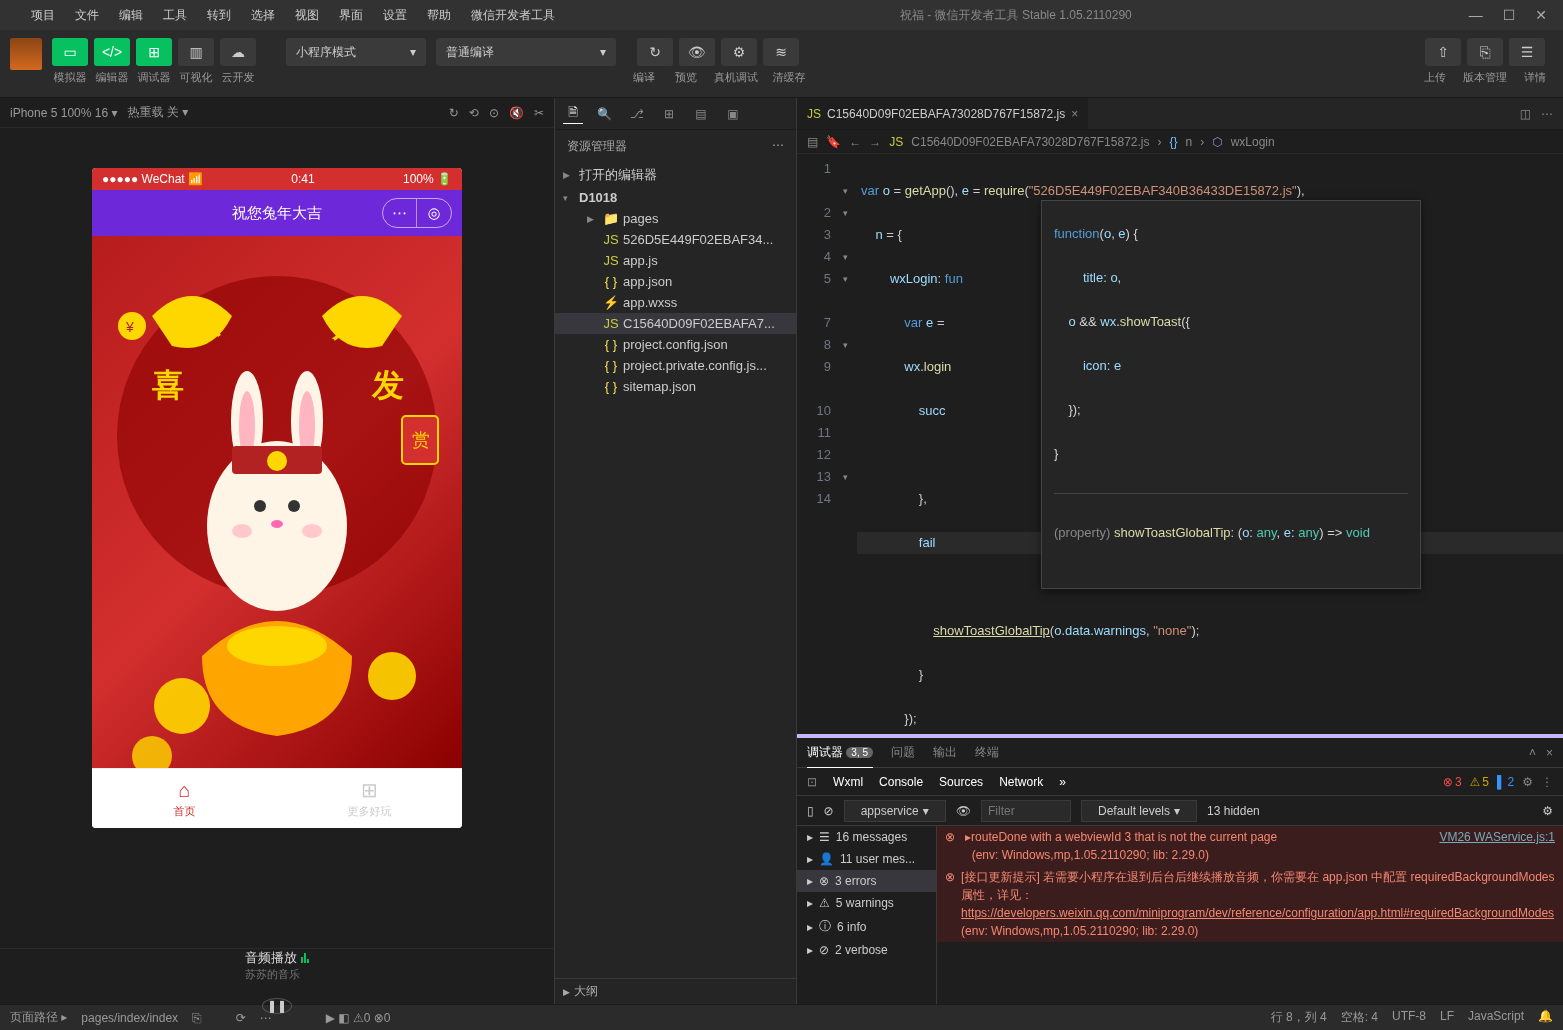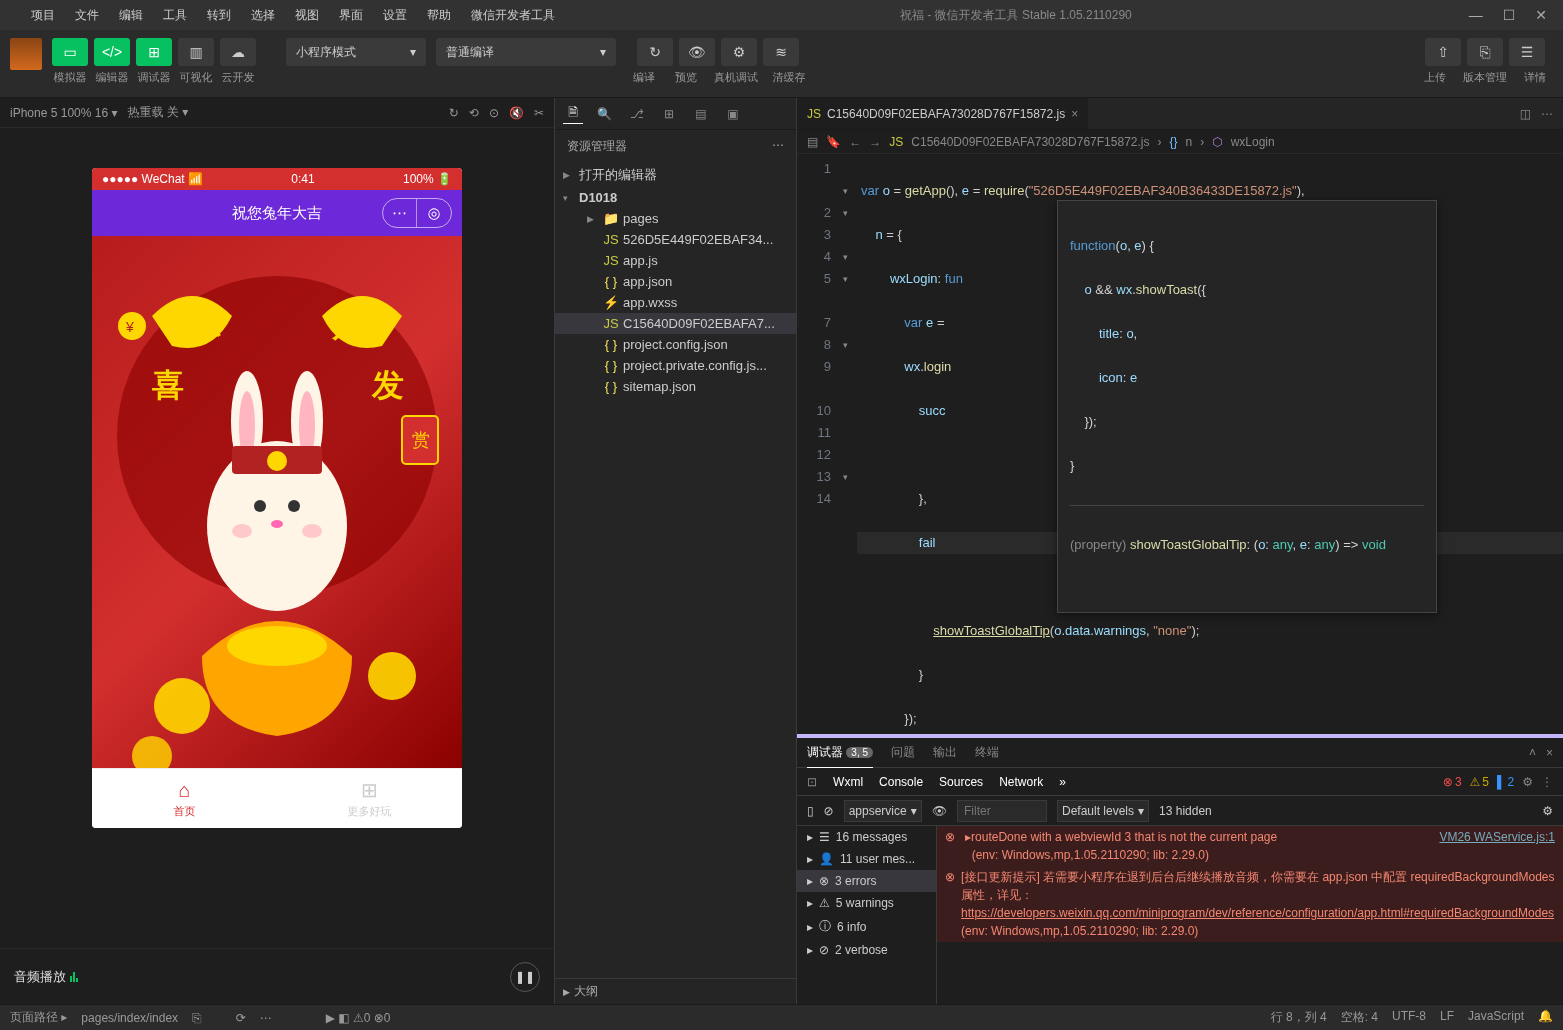"function(o, e) {" .tooltip { left: 200px -> 184px; padding: 12px 12px -> 0 12px }
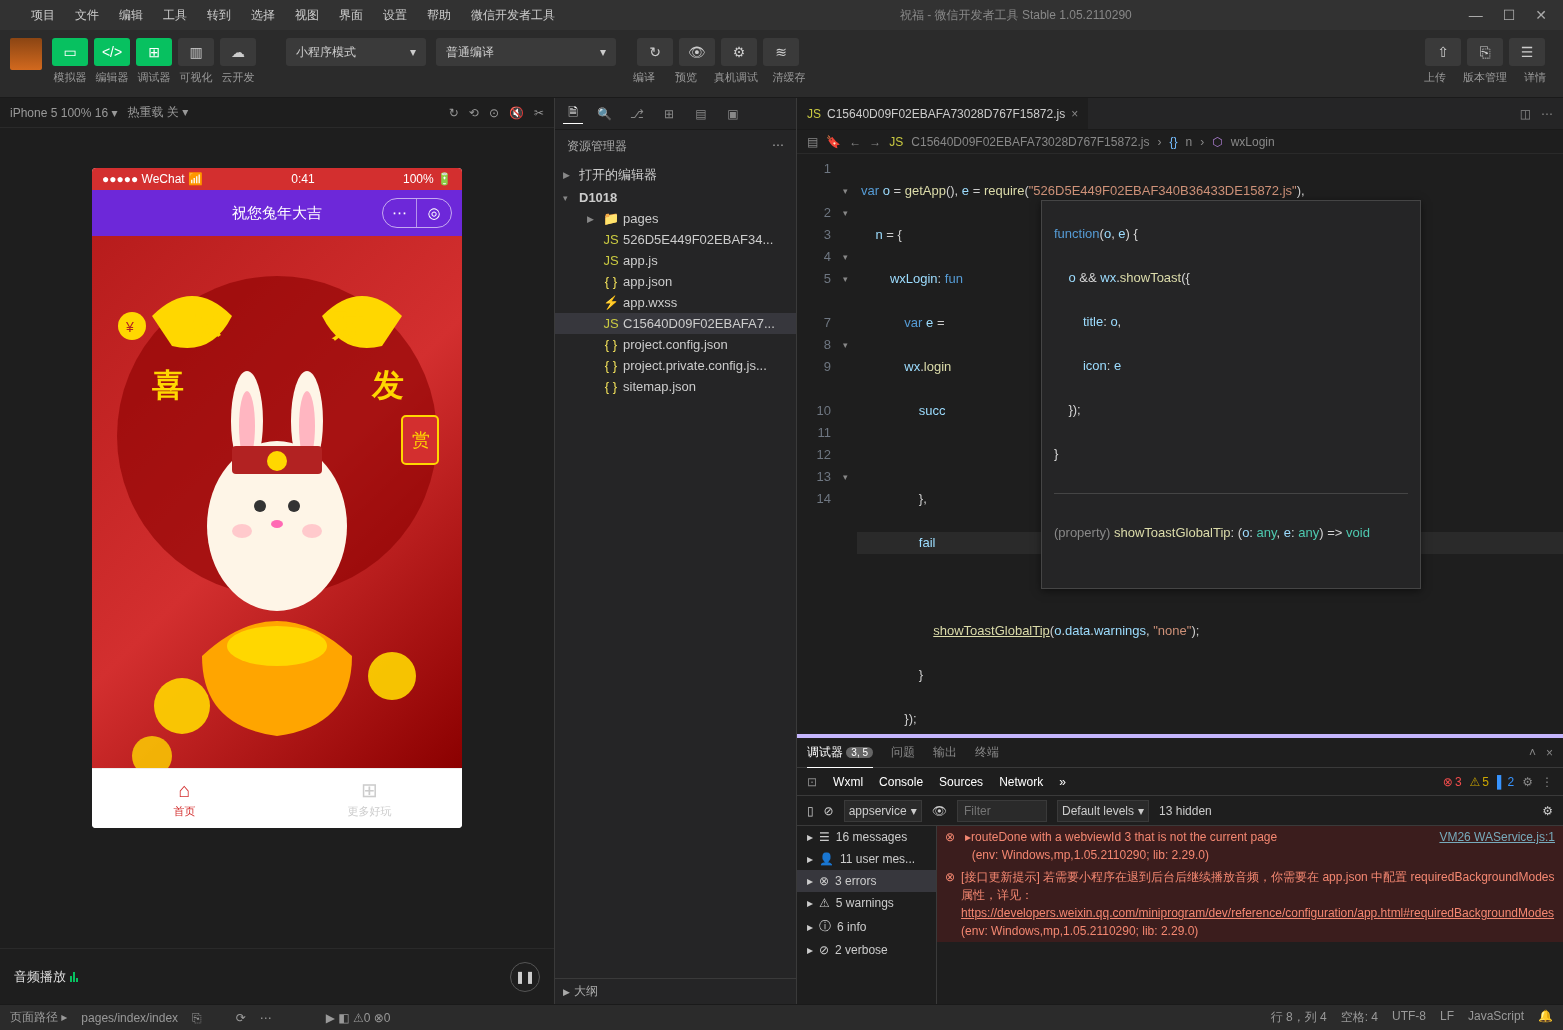"o && wx.showToast({" div.sig { order: before "title: o," -> after "title: o," }
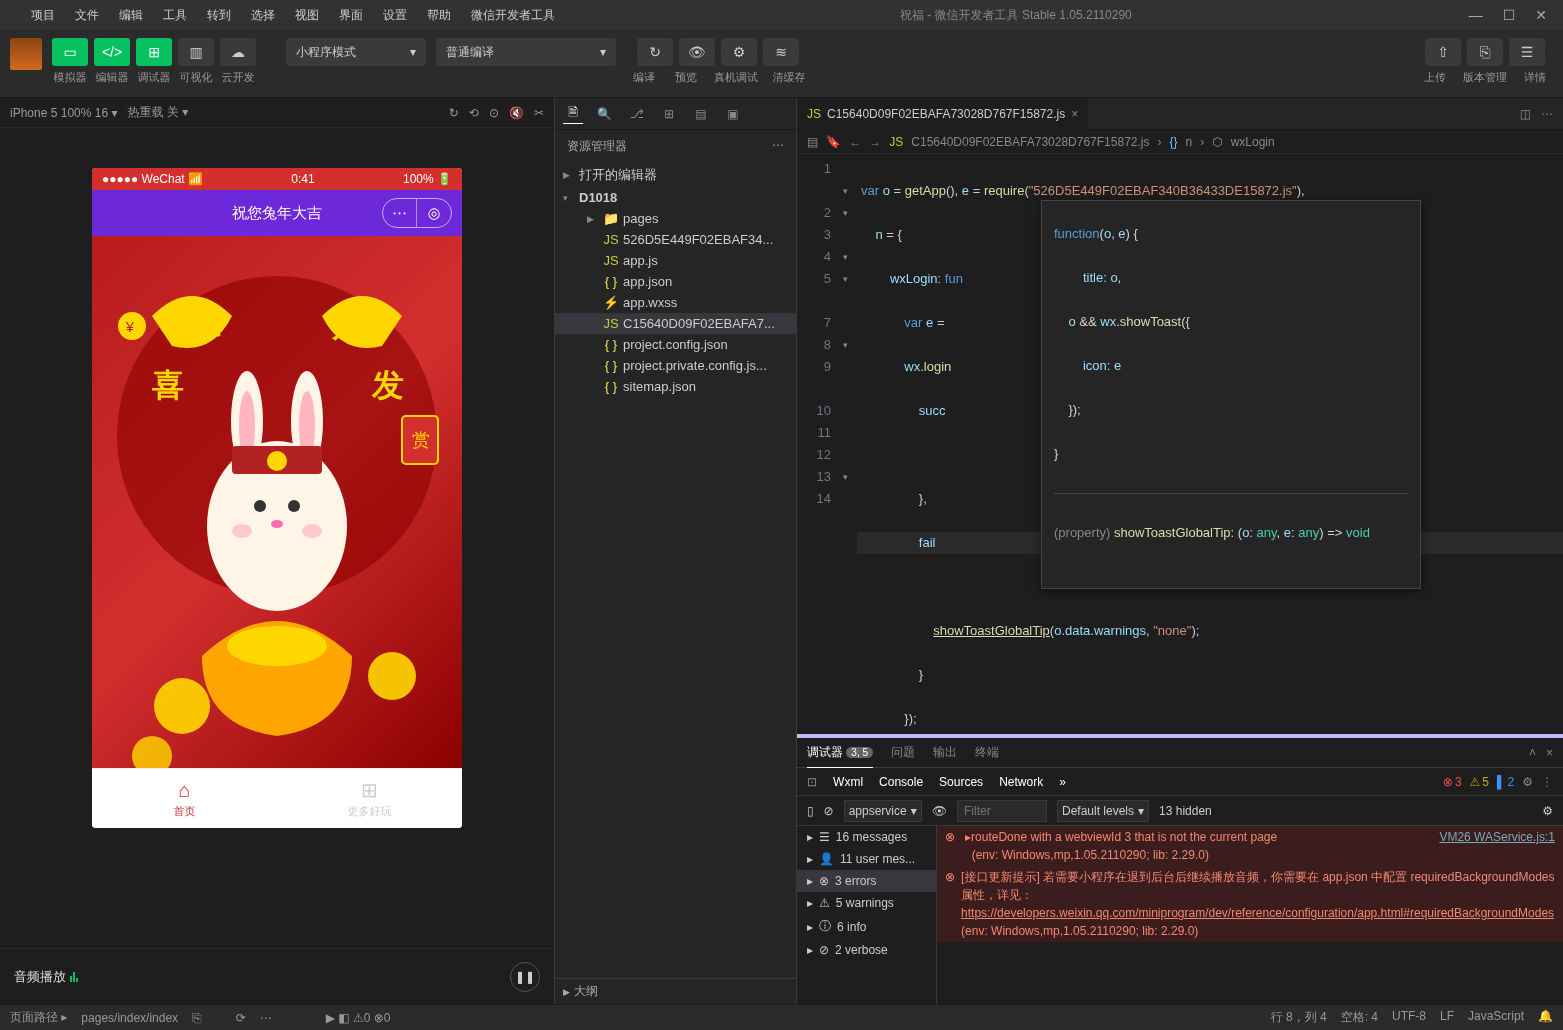"appservice" .confilter .sel { padding: 3px 4px -> 3px 16px }
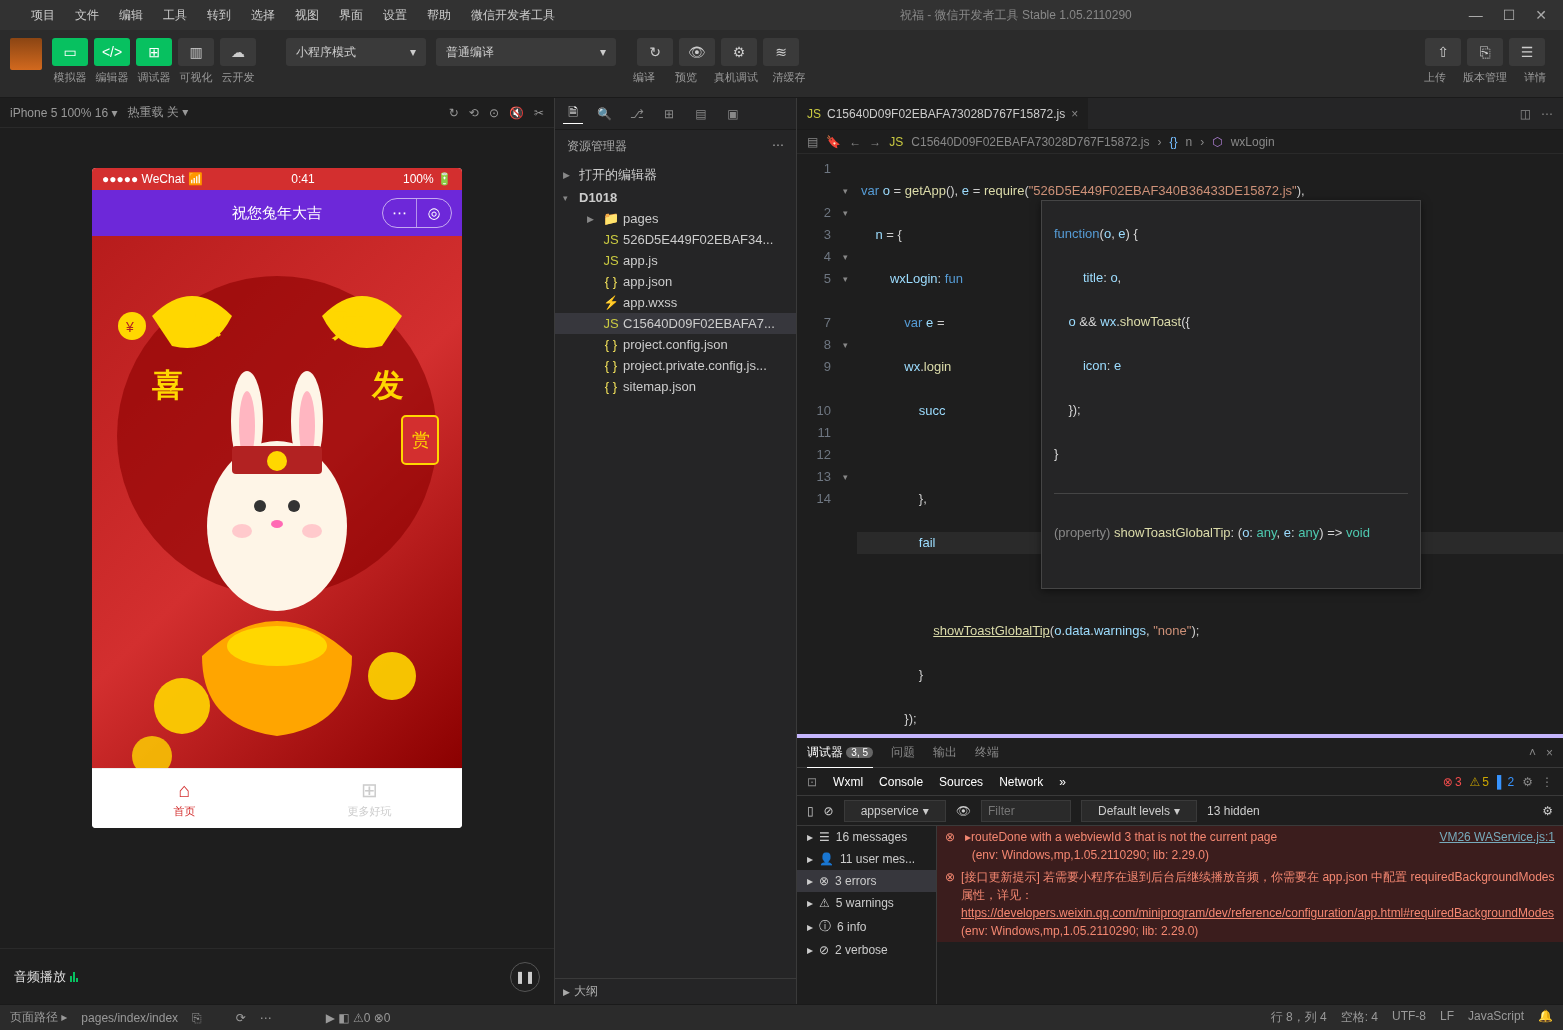"音频播放" .audio { flex-direction: none -> column }
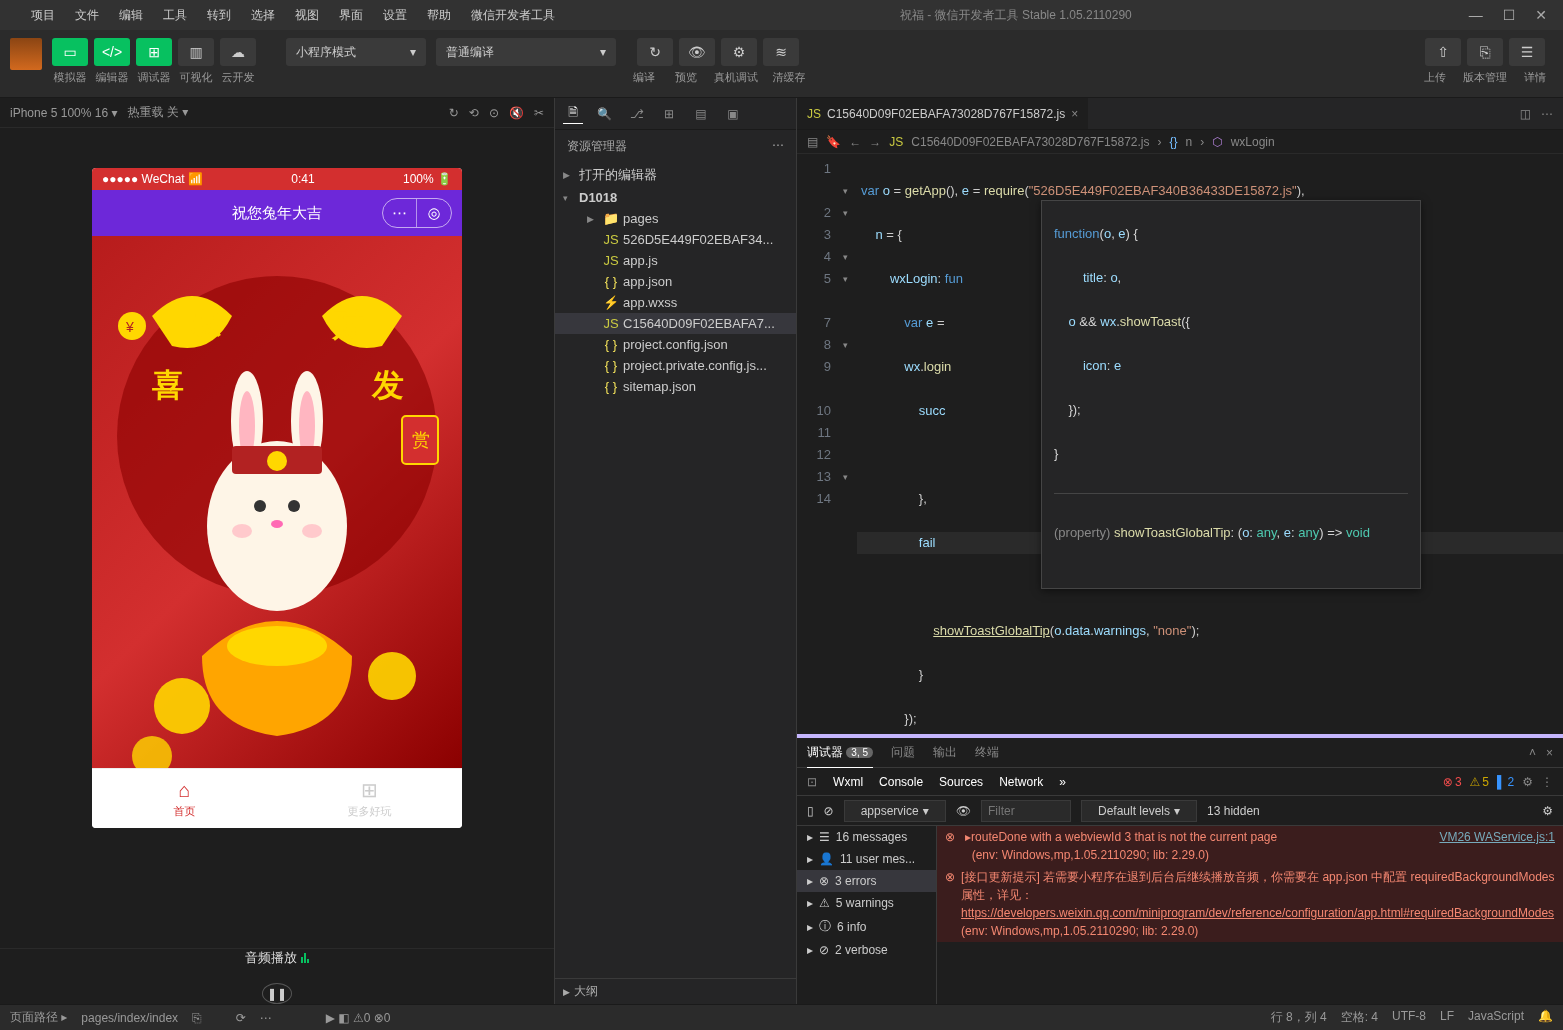"苏苏的音乐" div.at2 { html: none -> <div>苏苏的音乐</div> }
